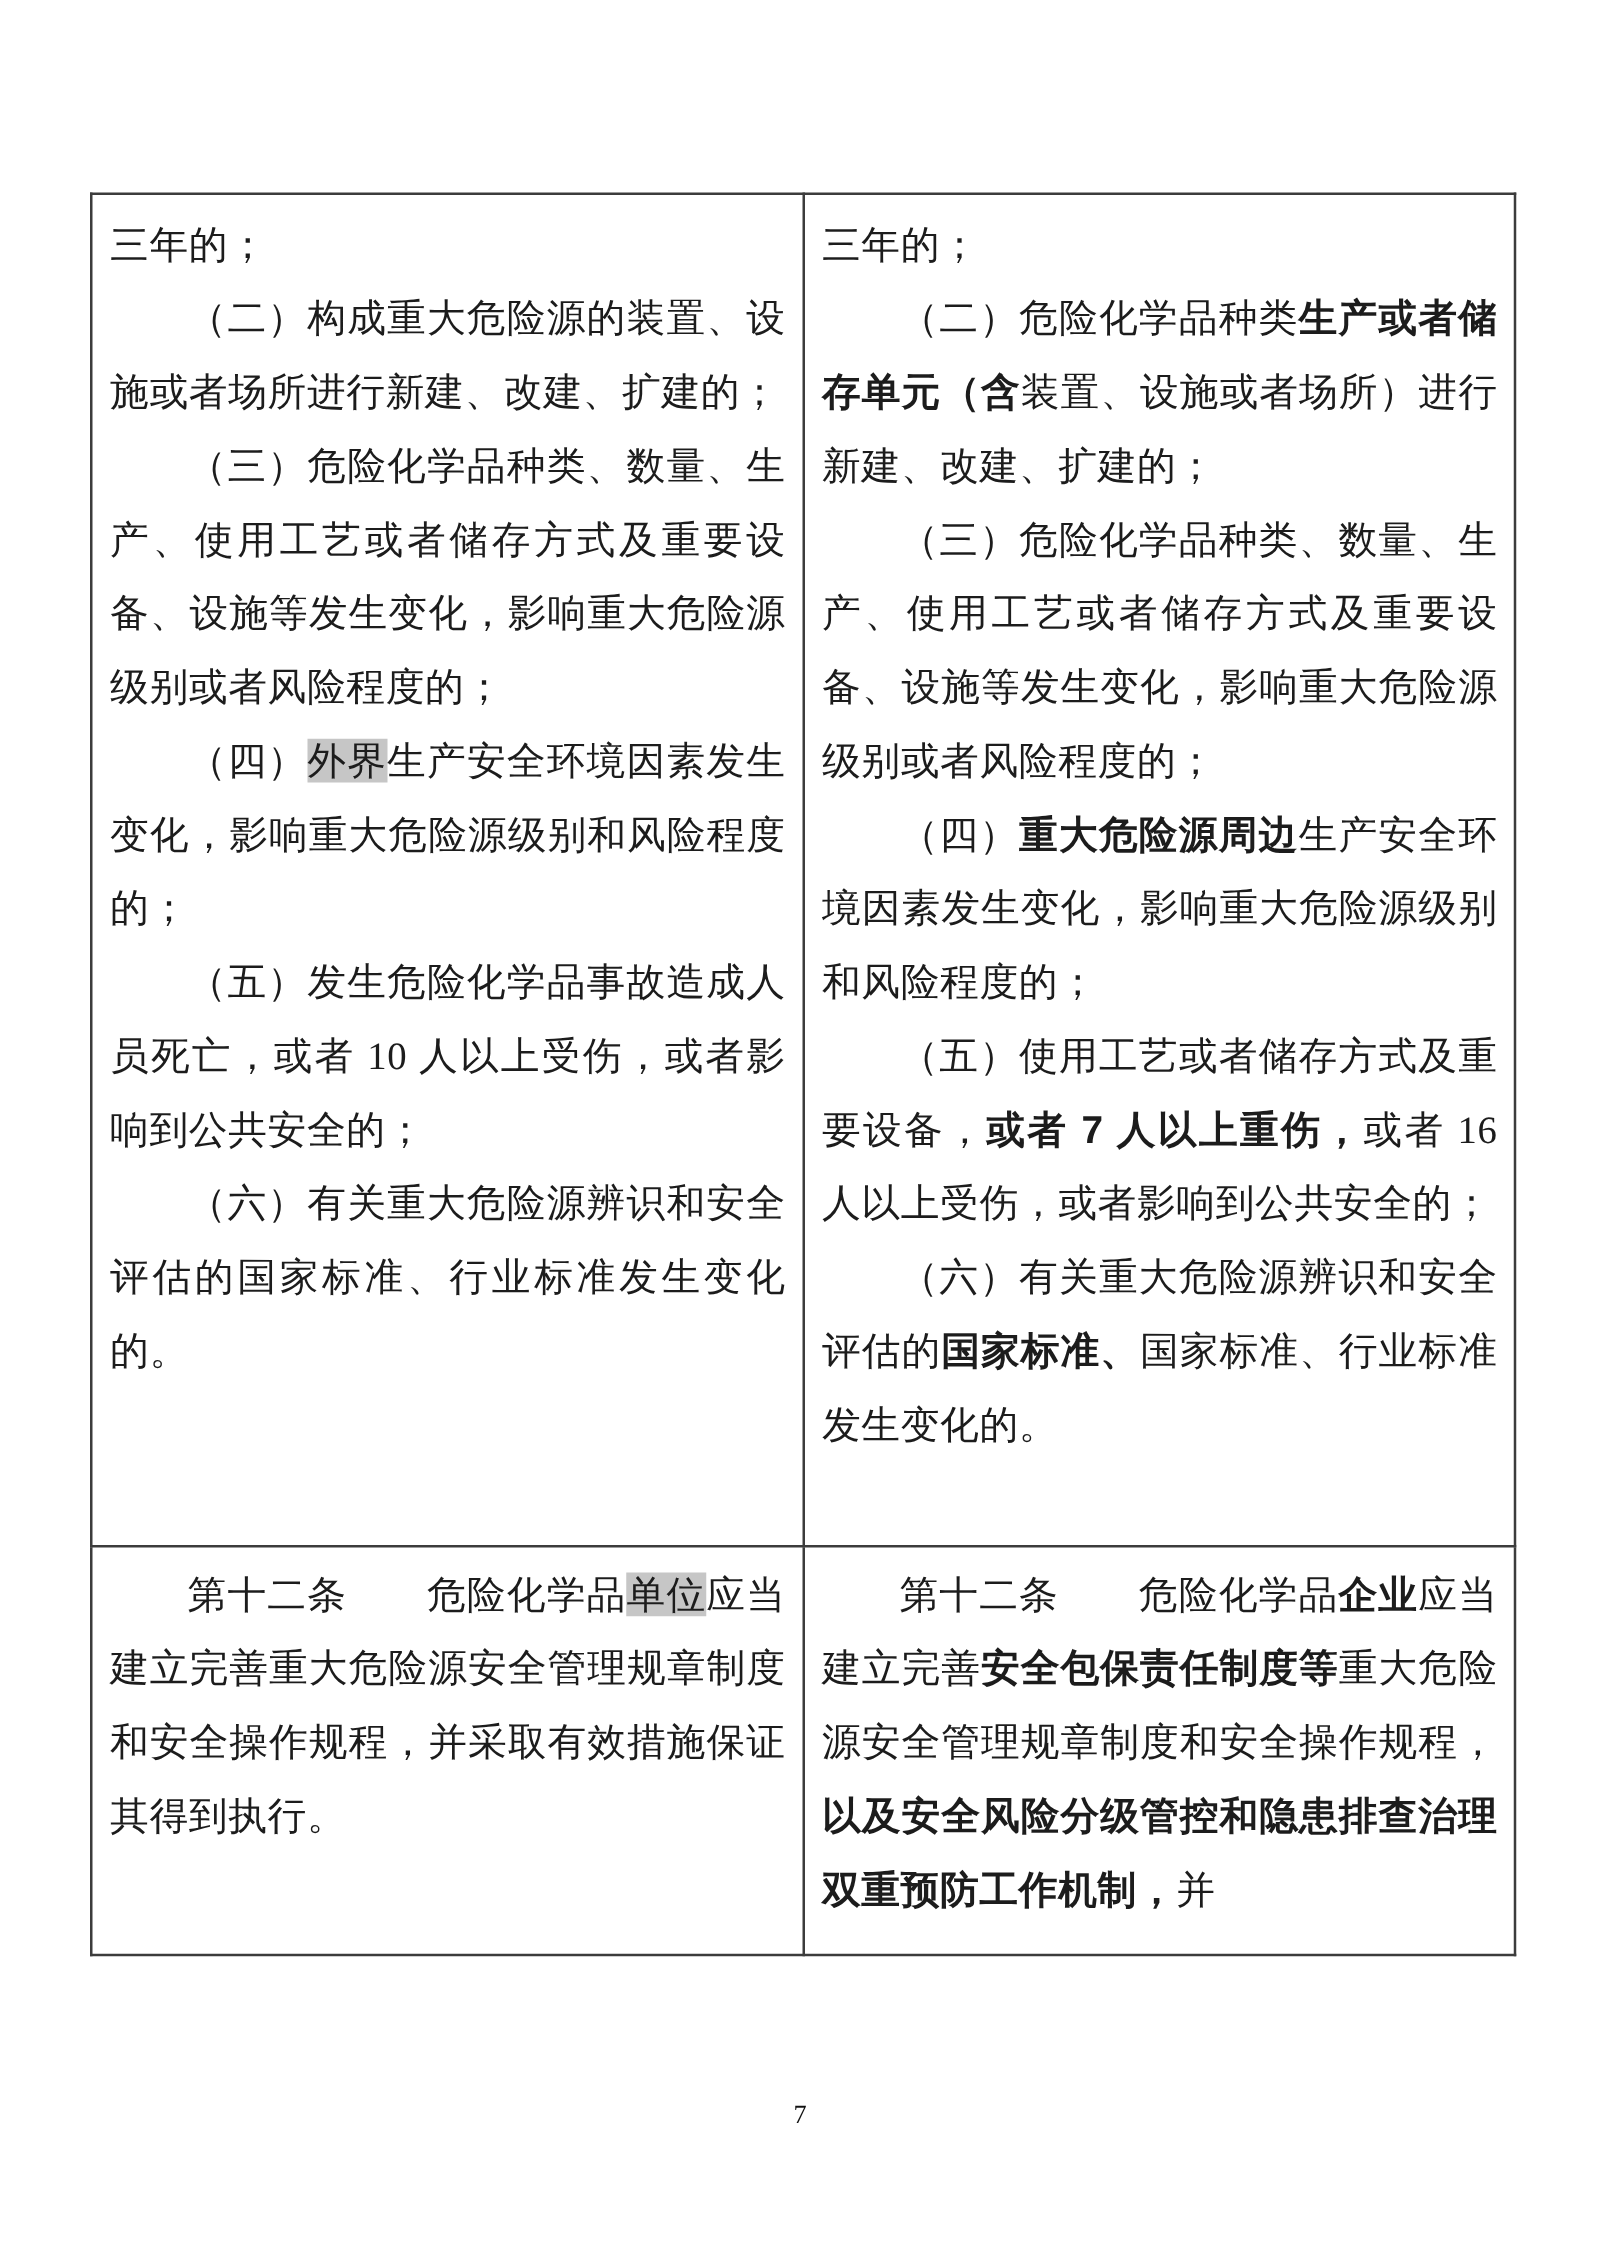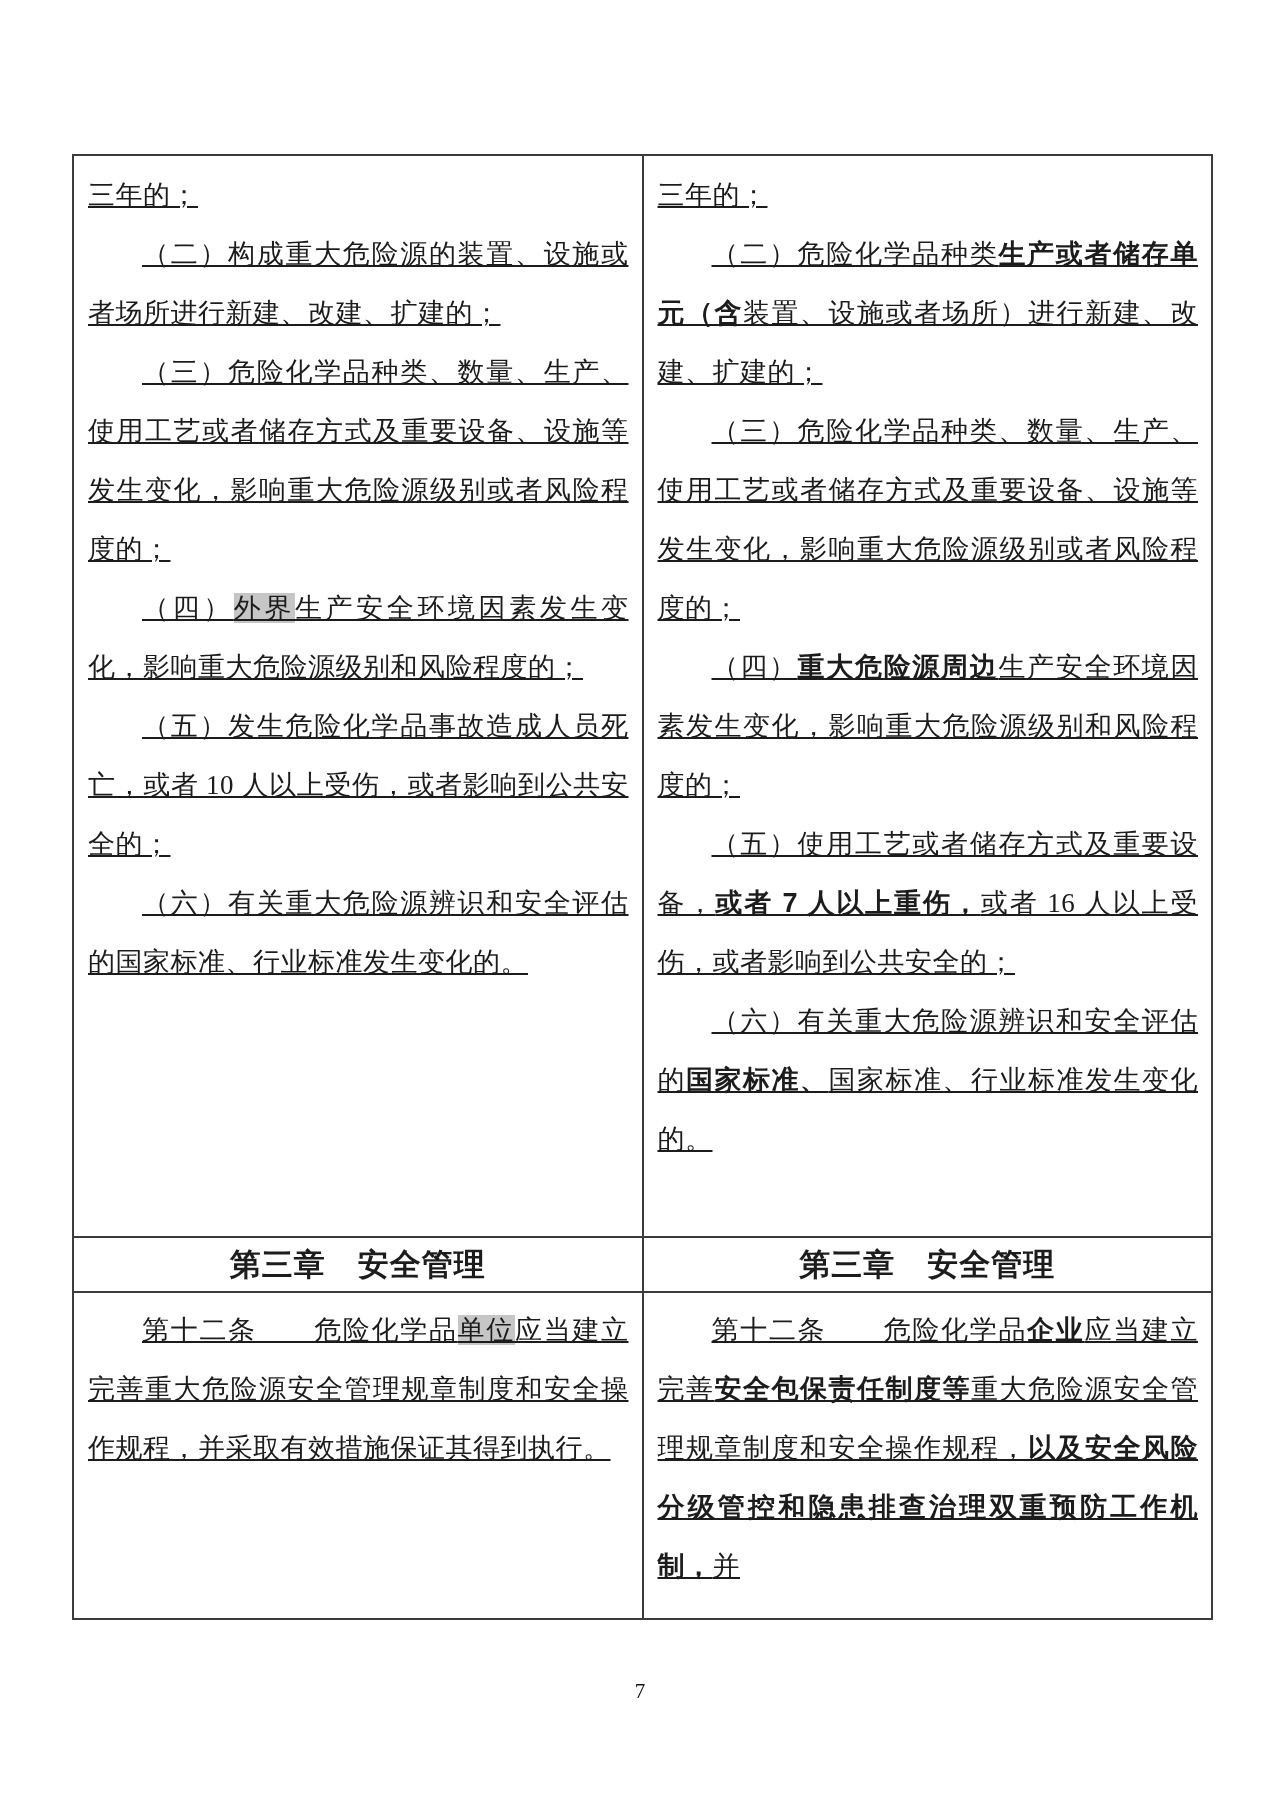"三年的；" .para { font-size: 27px -> 31px; text-decoration: underline -> none }
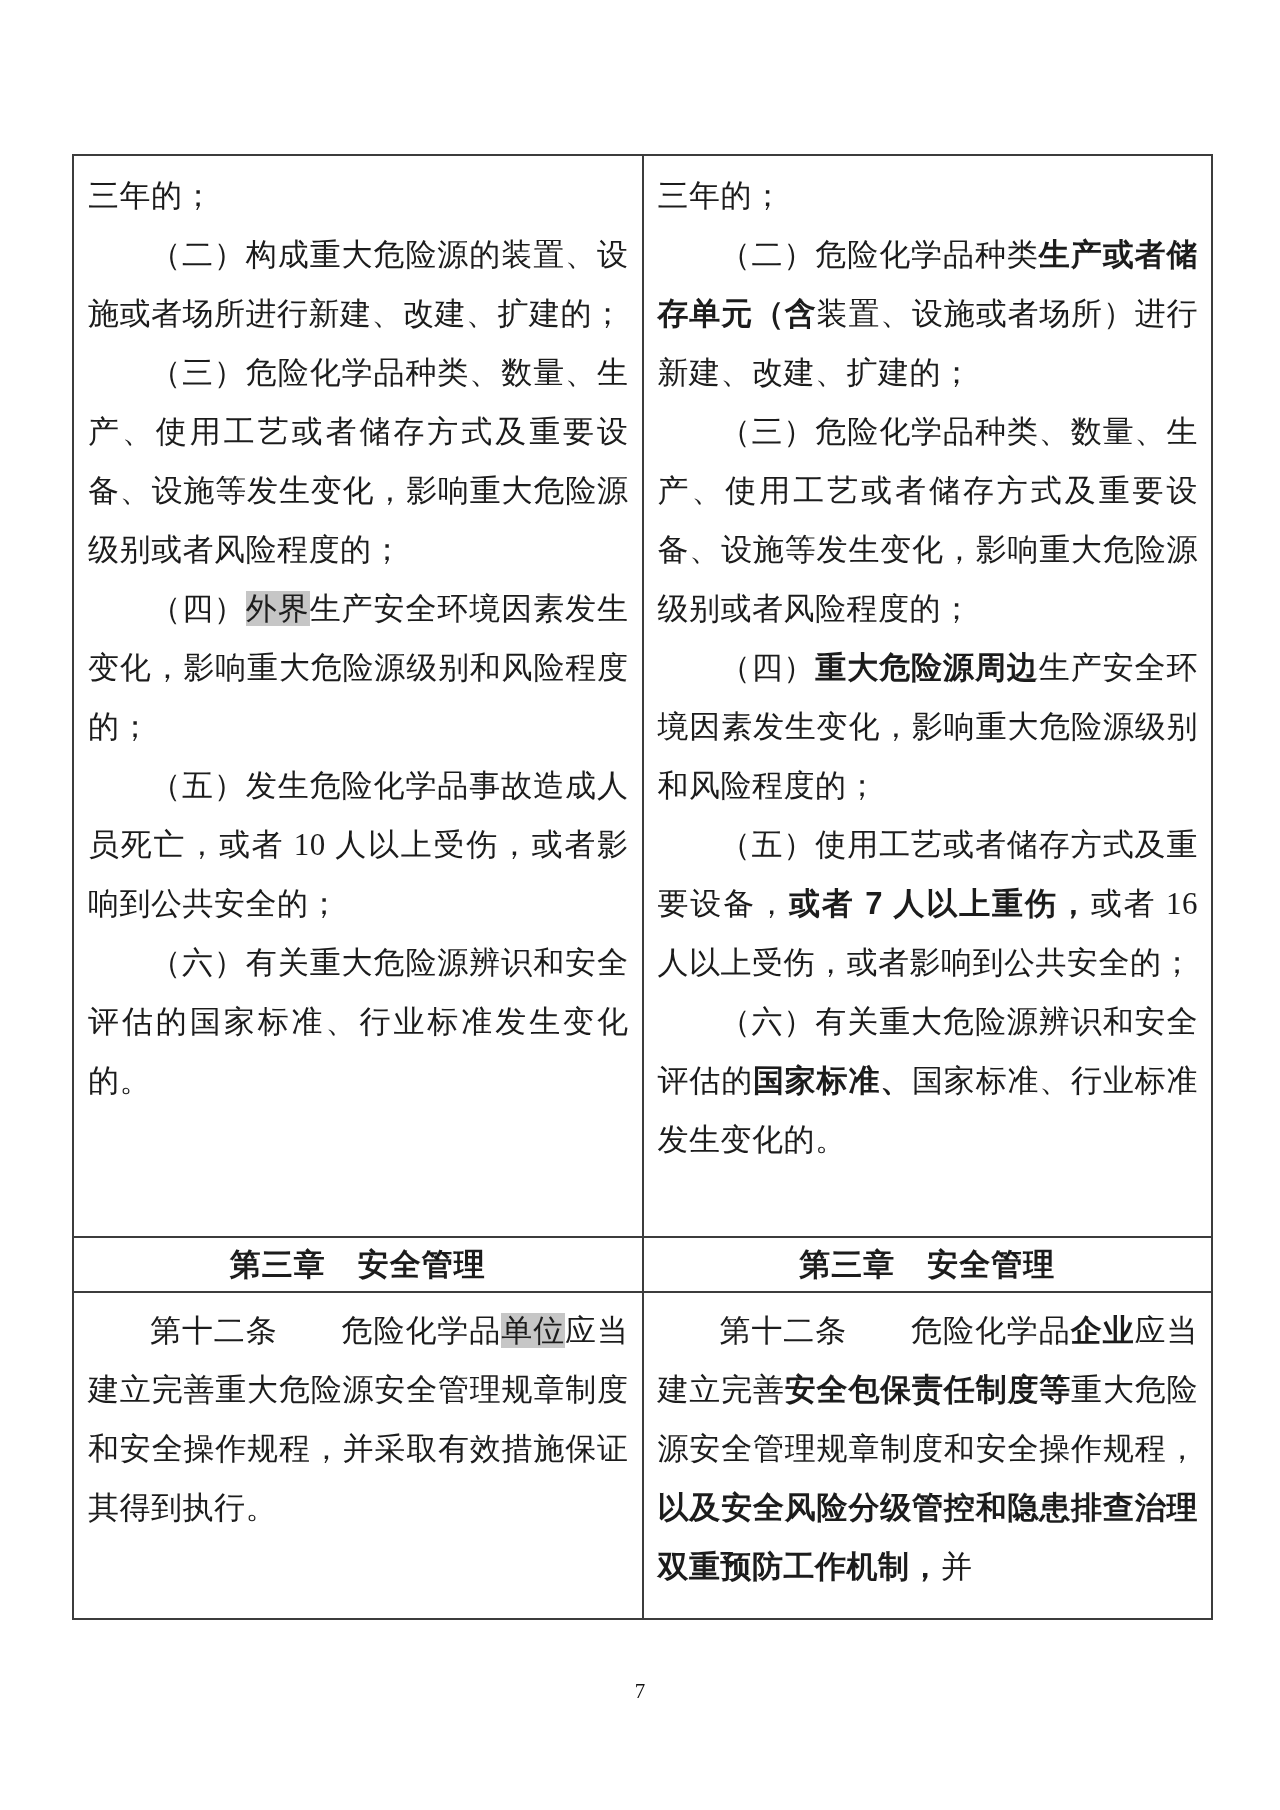"第三章 安全管理" tr.chapter-row { html: <tr> <td>第三章 安全管理</td> <td>第三章 安全管理</td> </tr> -> none }
